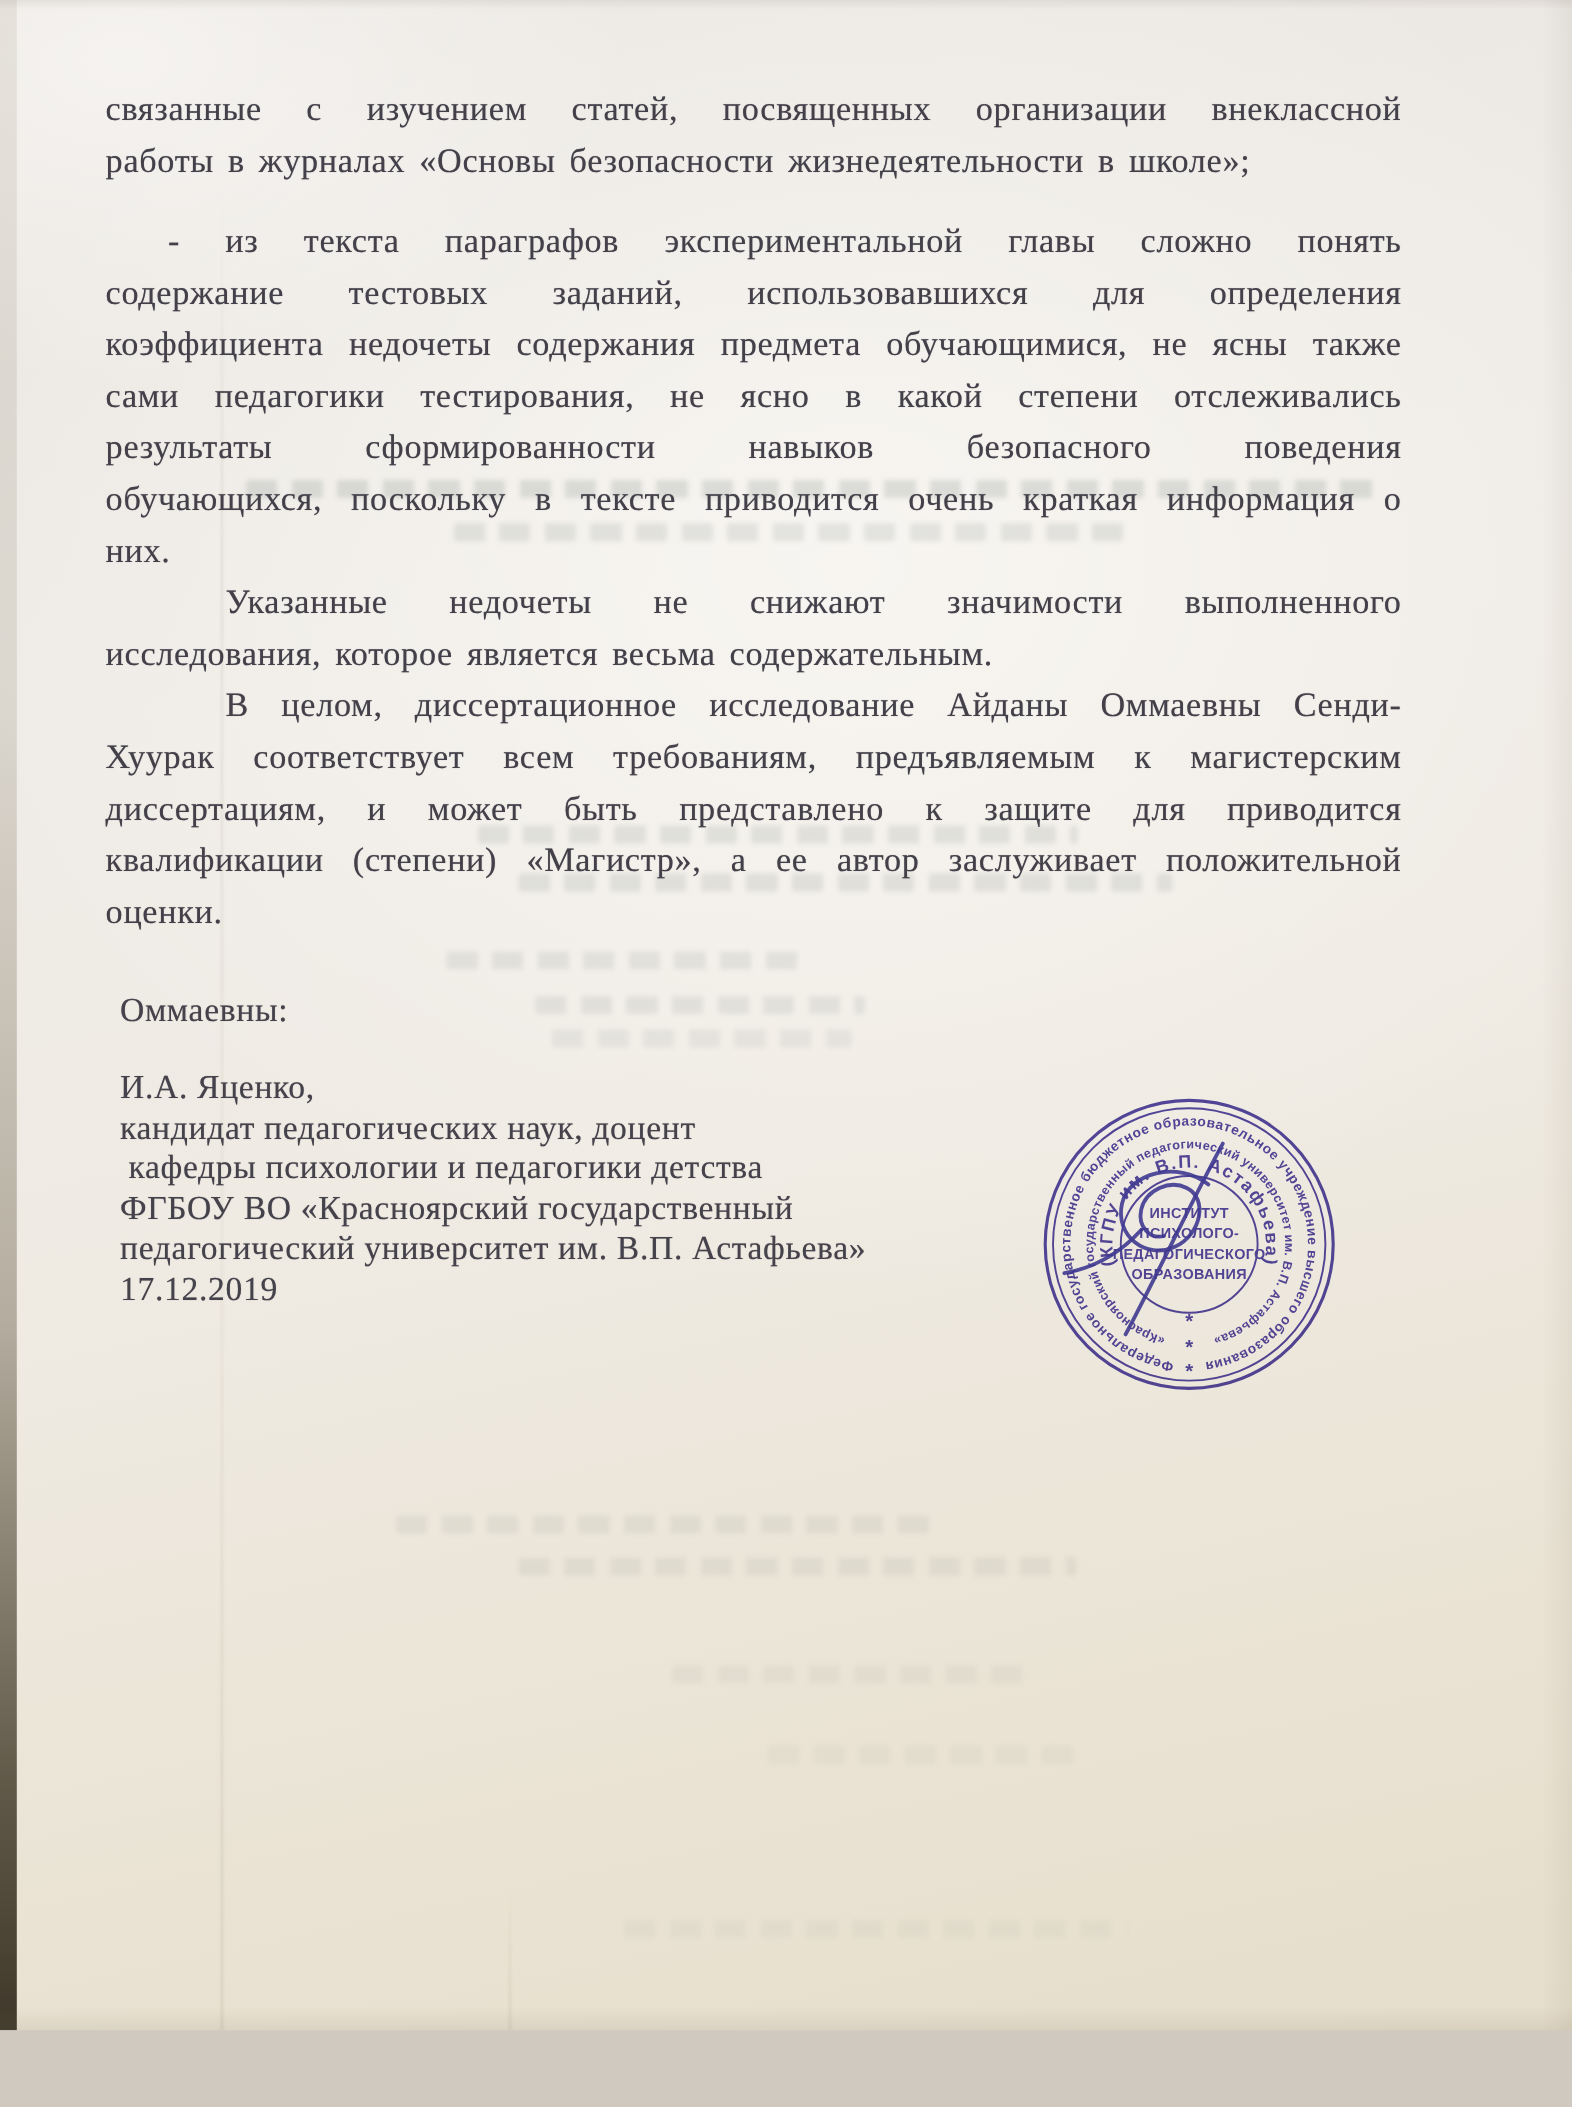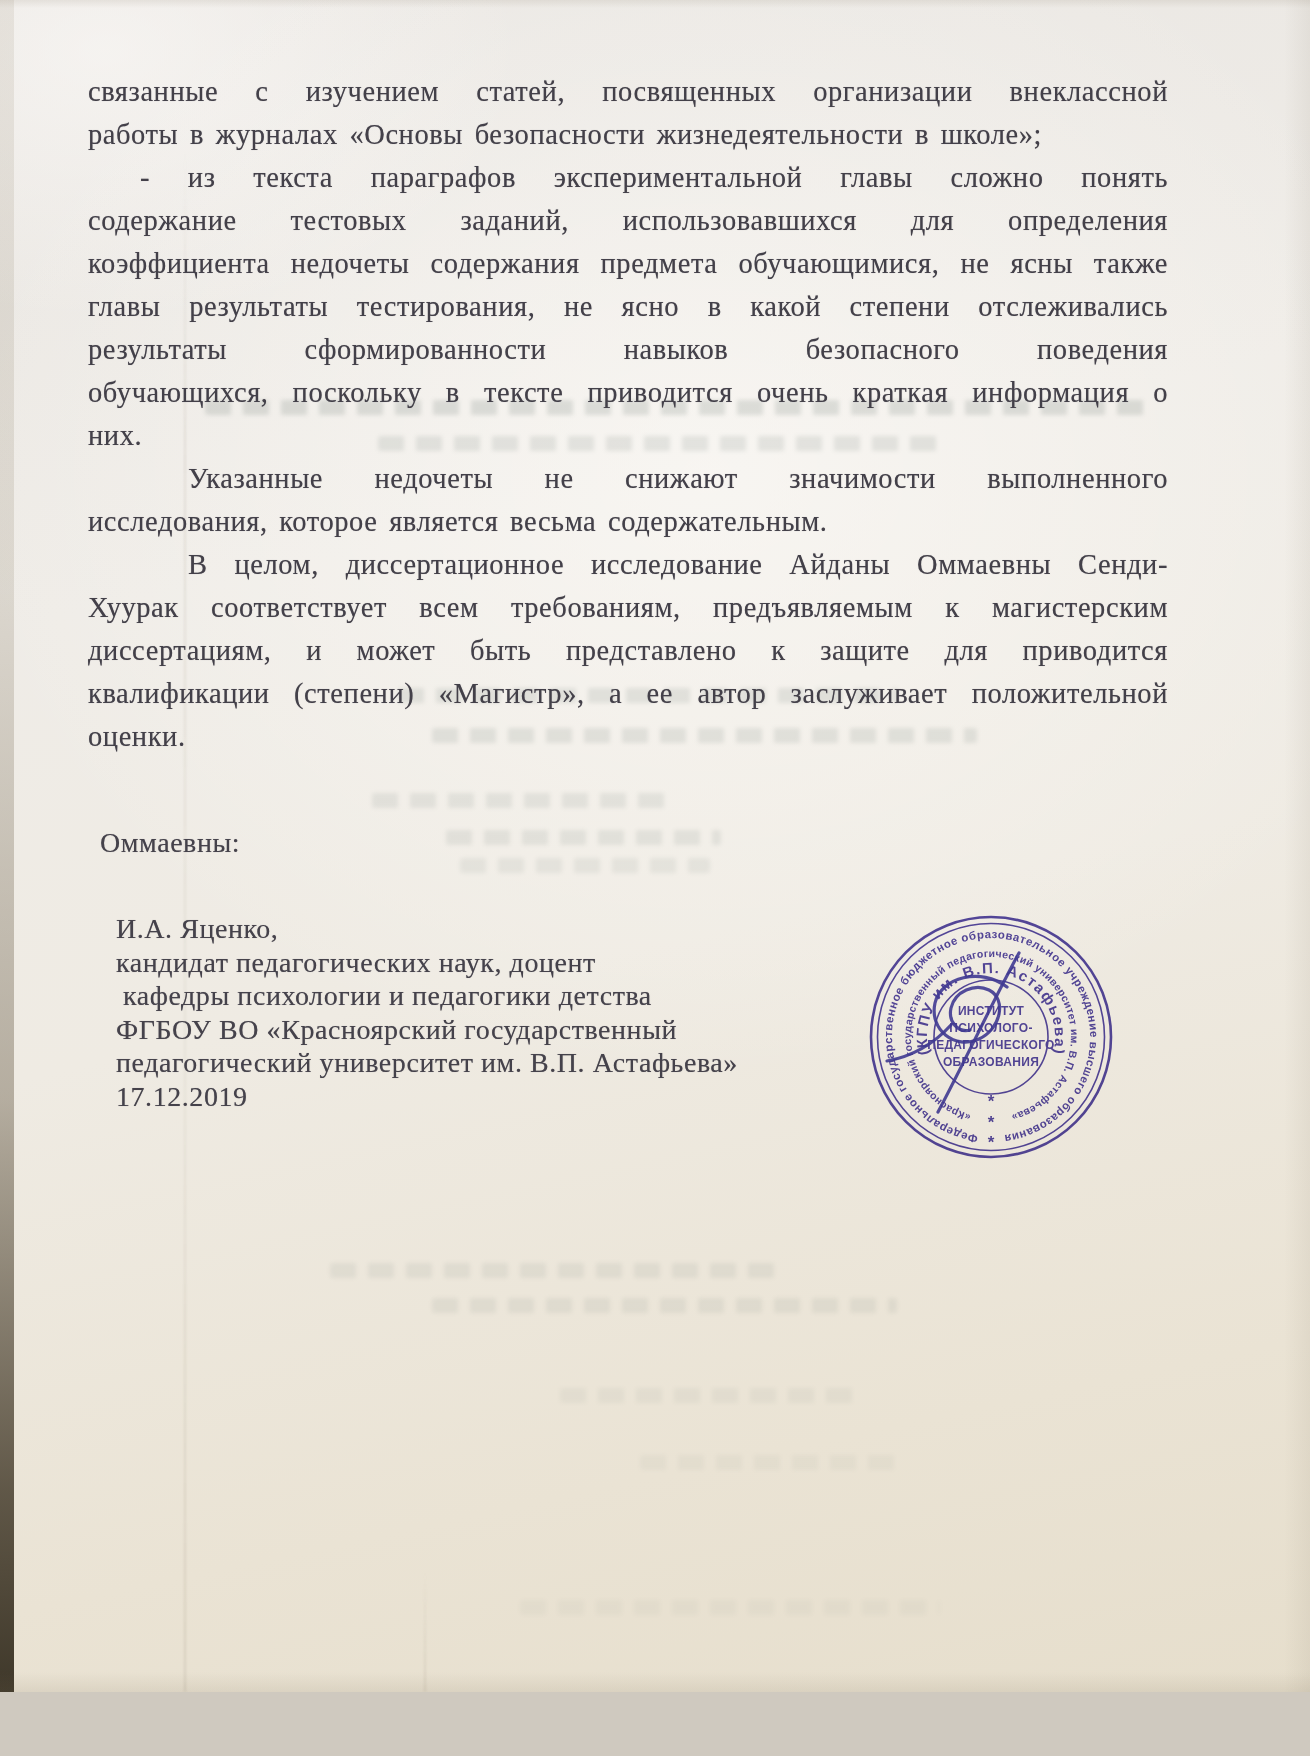"- из текста параграфов экспериментальной" .tline.ind-sm { margin-top: none -> 24px }
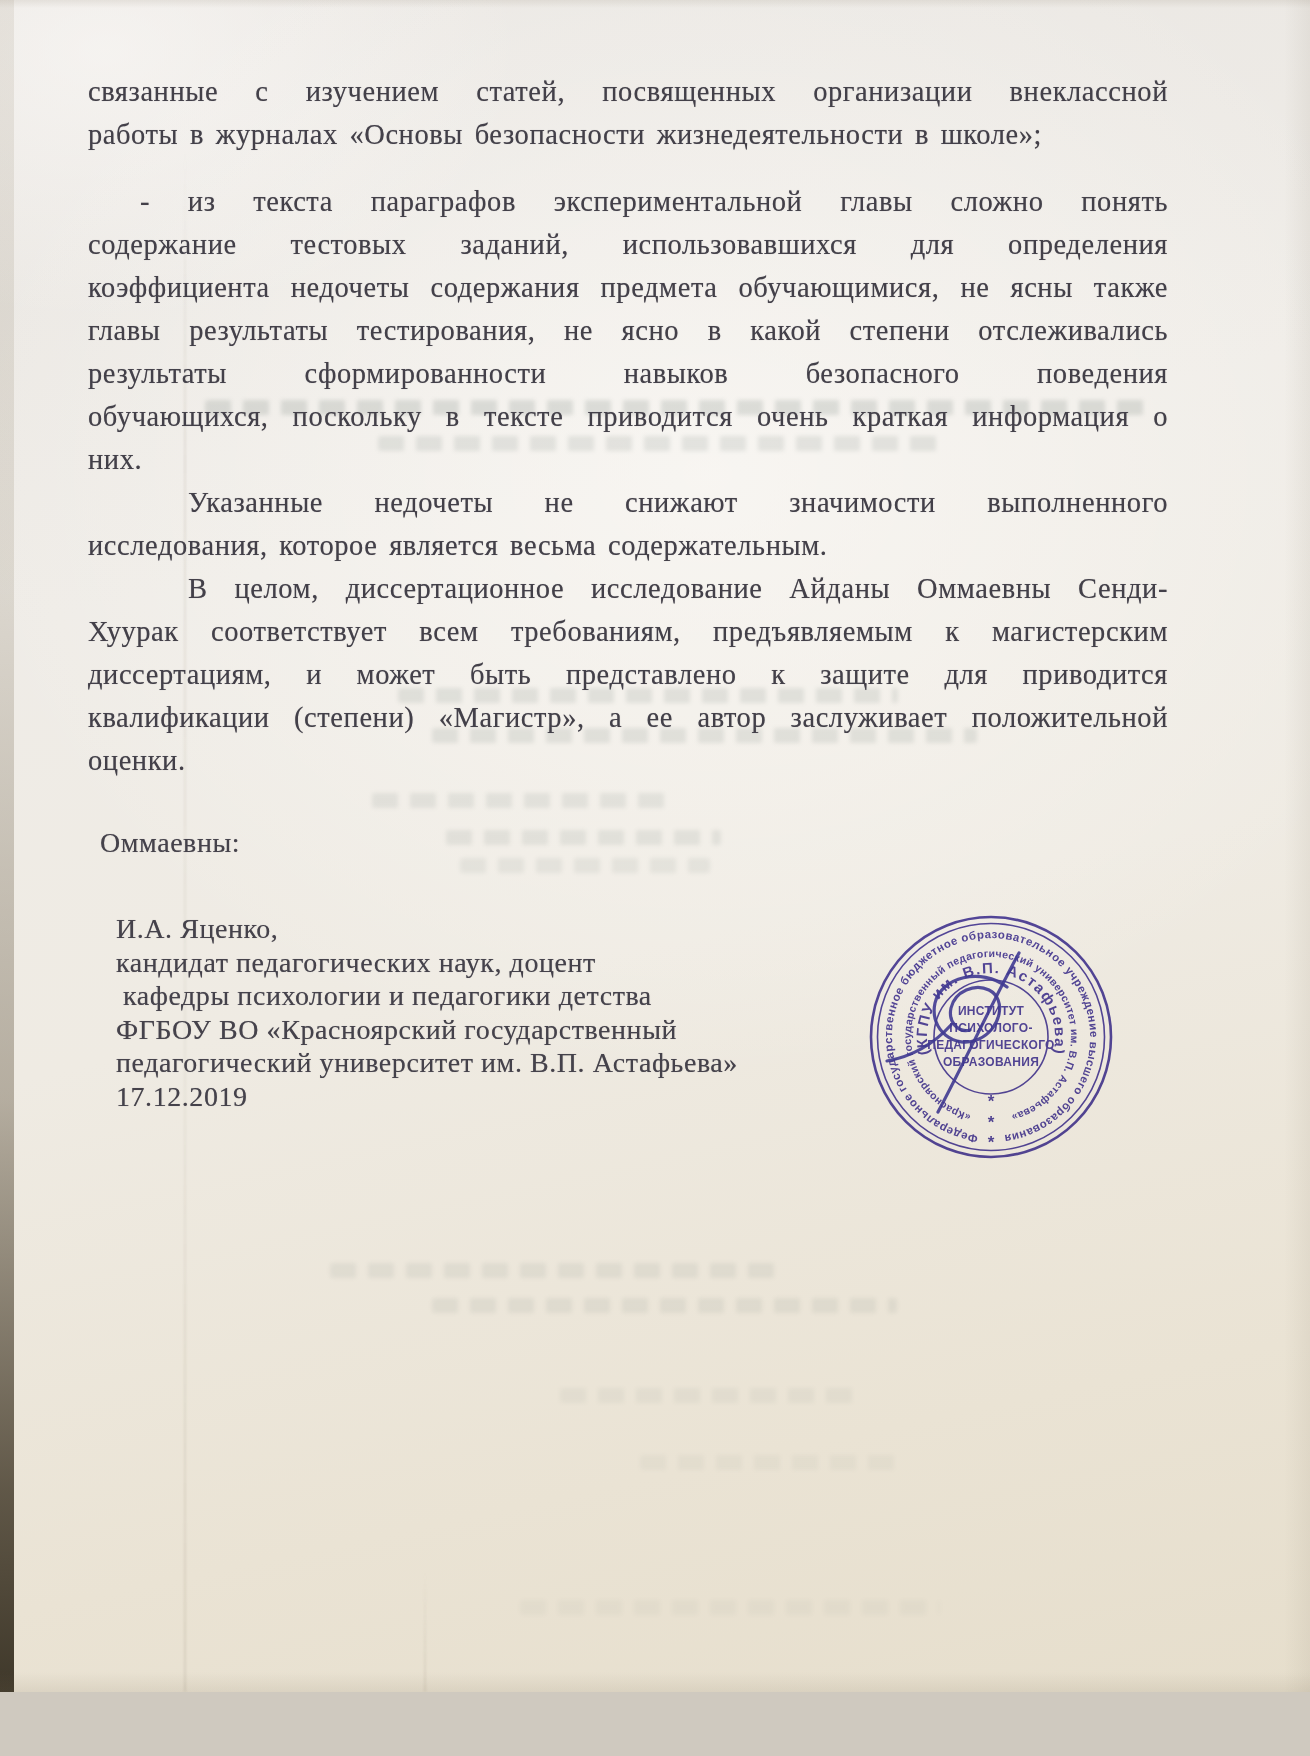"главы результаты тестирования, не ясно" div.tline { text: главы результаты -> сами педагогики }
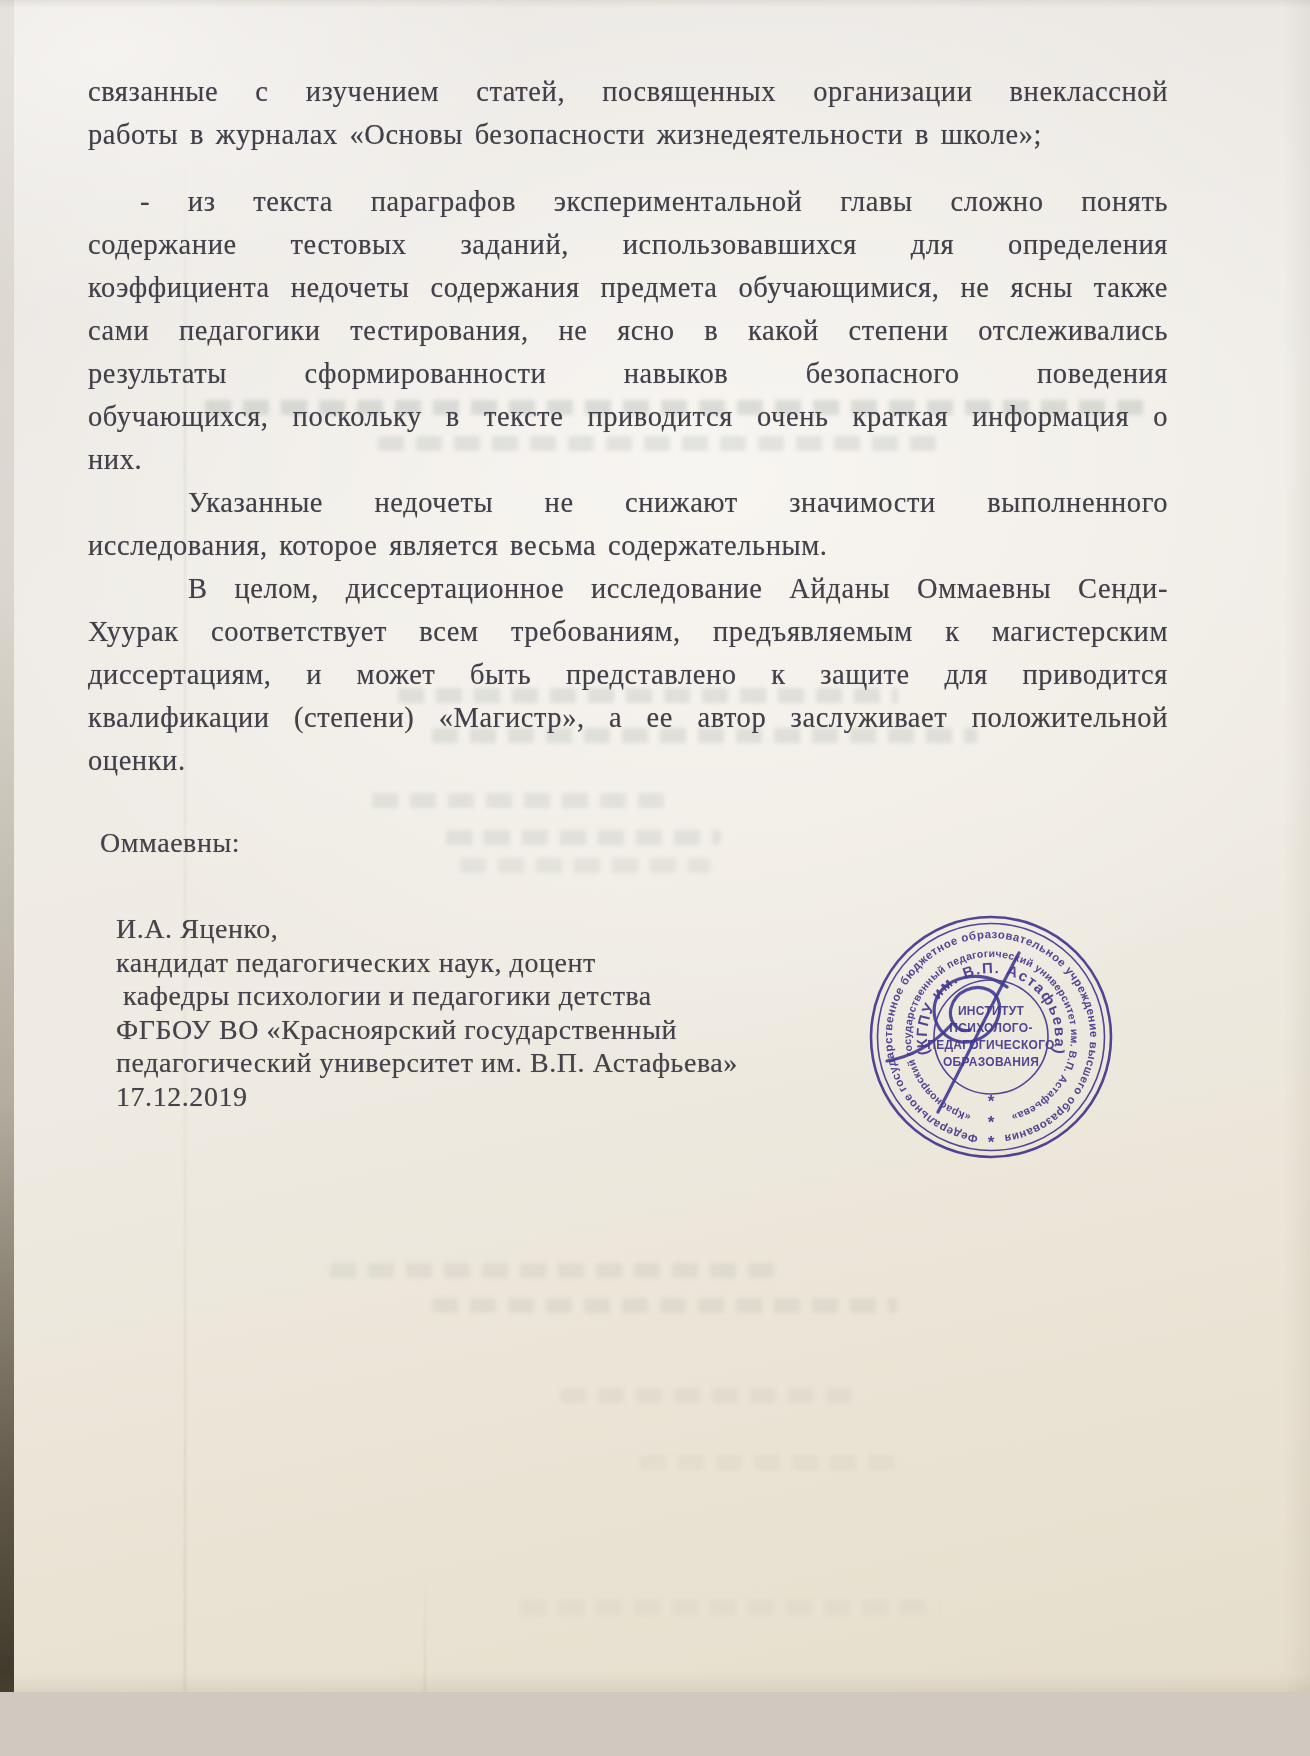"И.А. Яценко," .rev-lines { margin-left: 16px -> none; top: 912px -> 890px }
